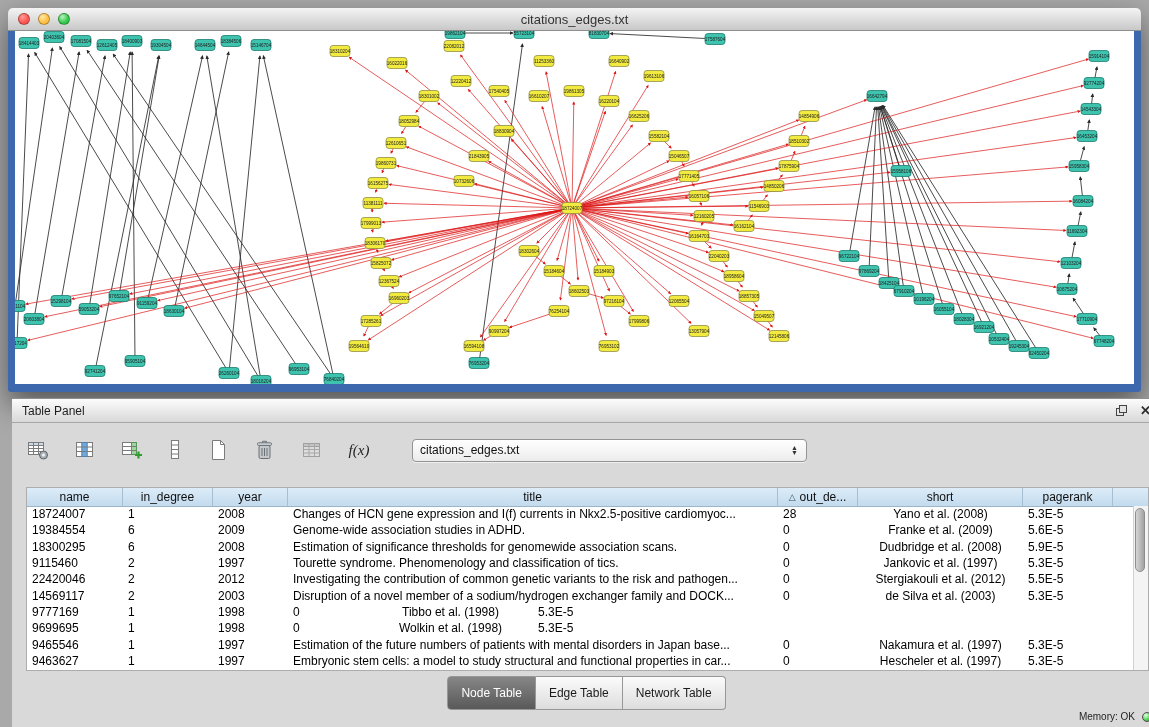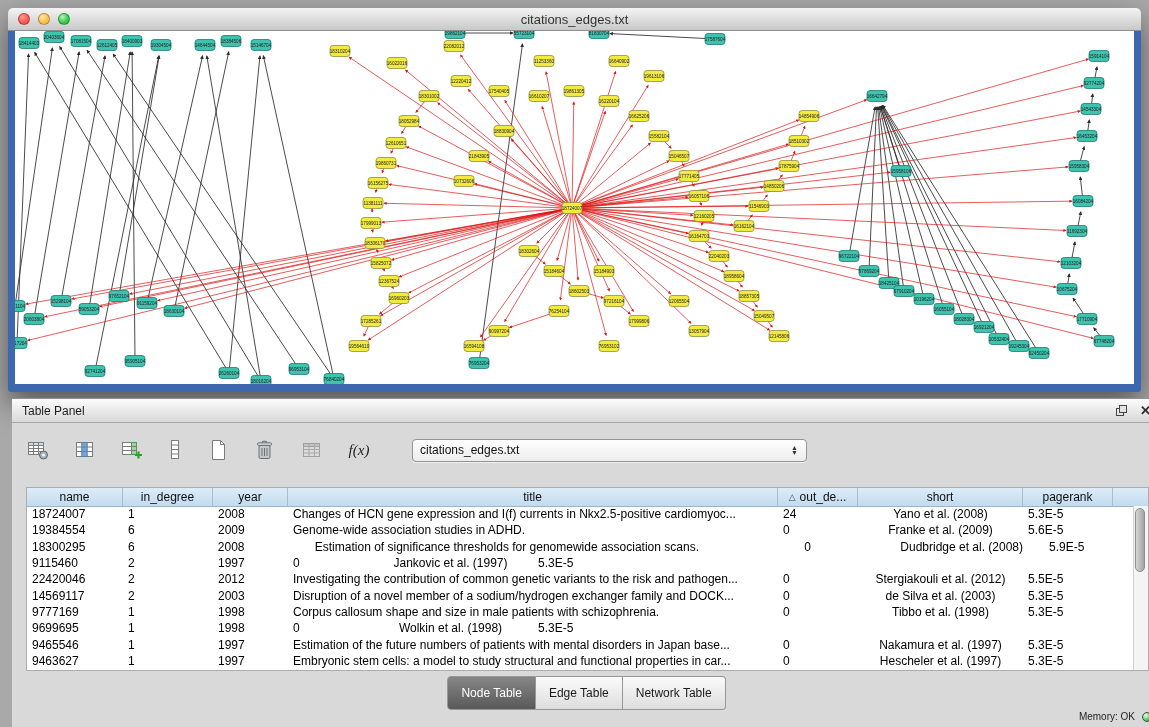"24" div.bcell { text: 24 -> 28 }
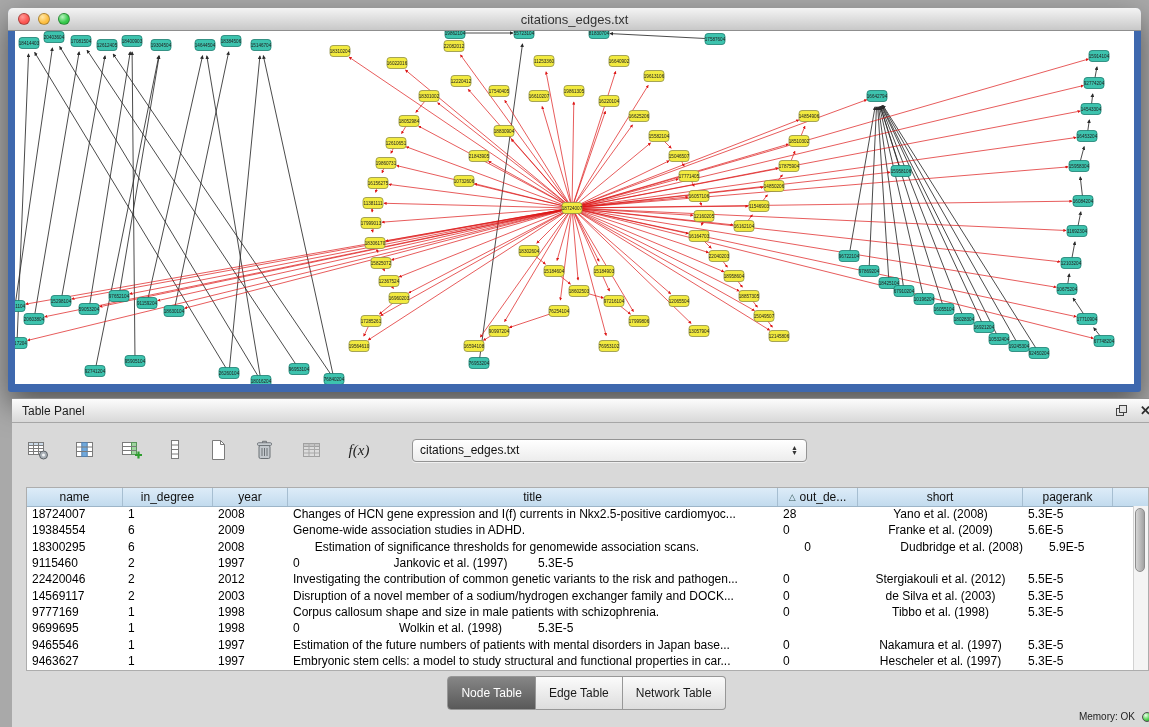"Estimation of significance thresholds" div.bcell { margin-left: 22px -> none }
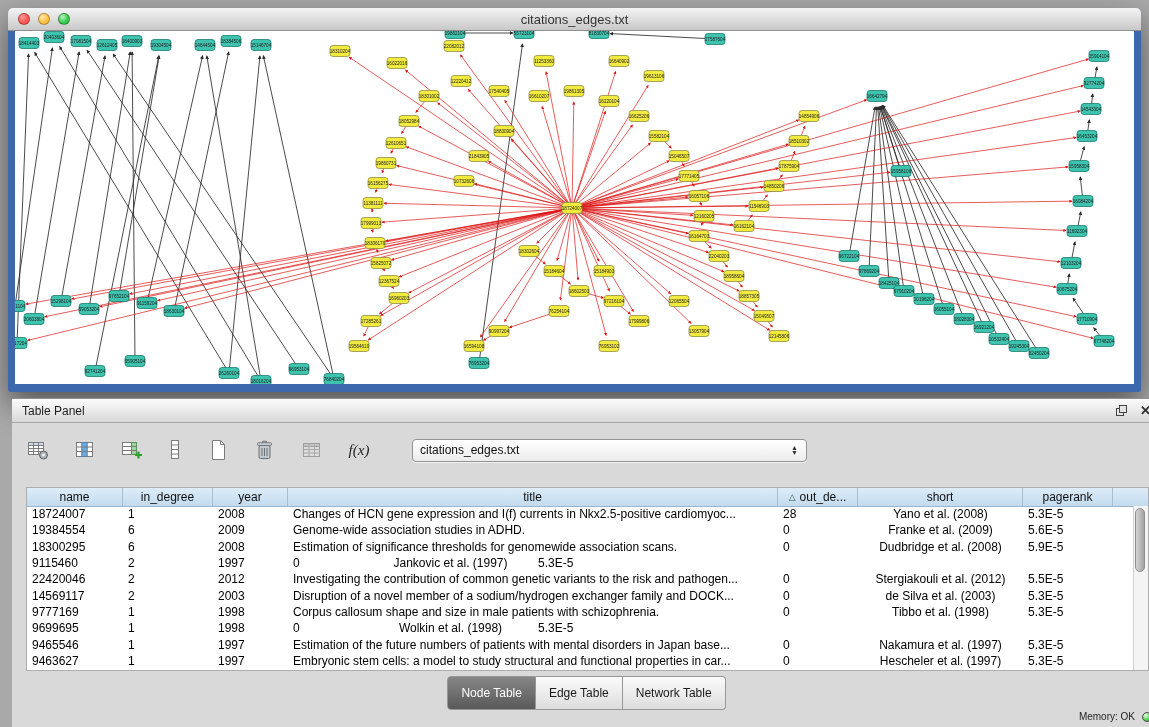"Tourette syndrome. Phenomenology and" div.bcell { html: none -> <div>Tourette syndrome. Phenomenology and classification of tics.</div> }
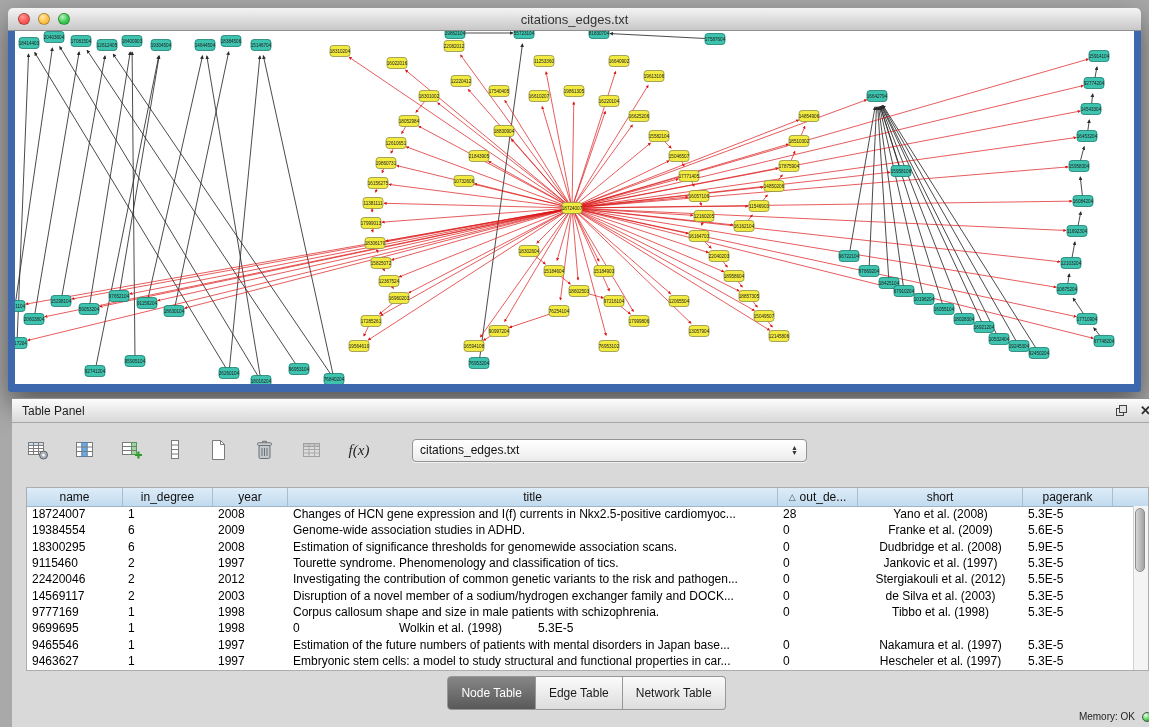"Corpus callosum shape and size" div.bcell { html: <div>Corpus callosum shape and size in male patients with schizophrenia.</div> -> none }
